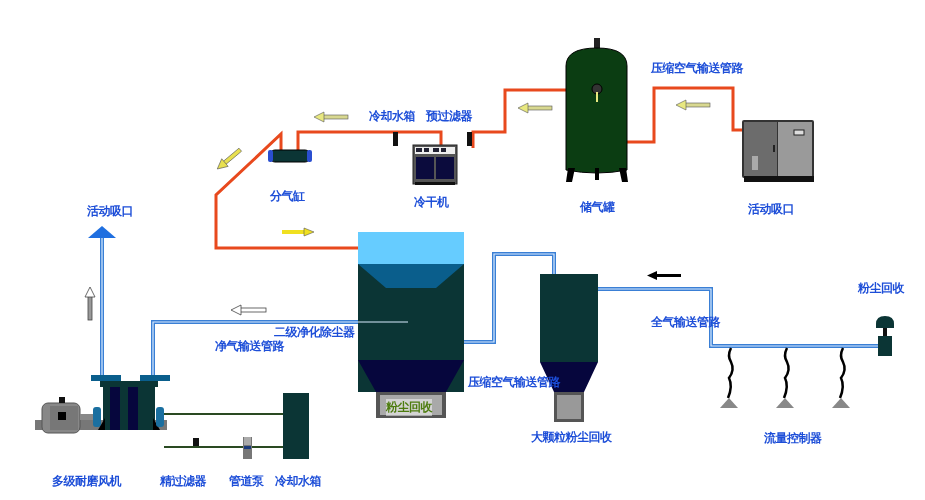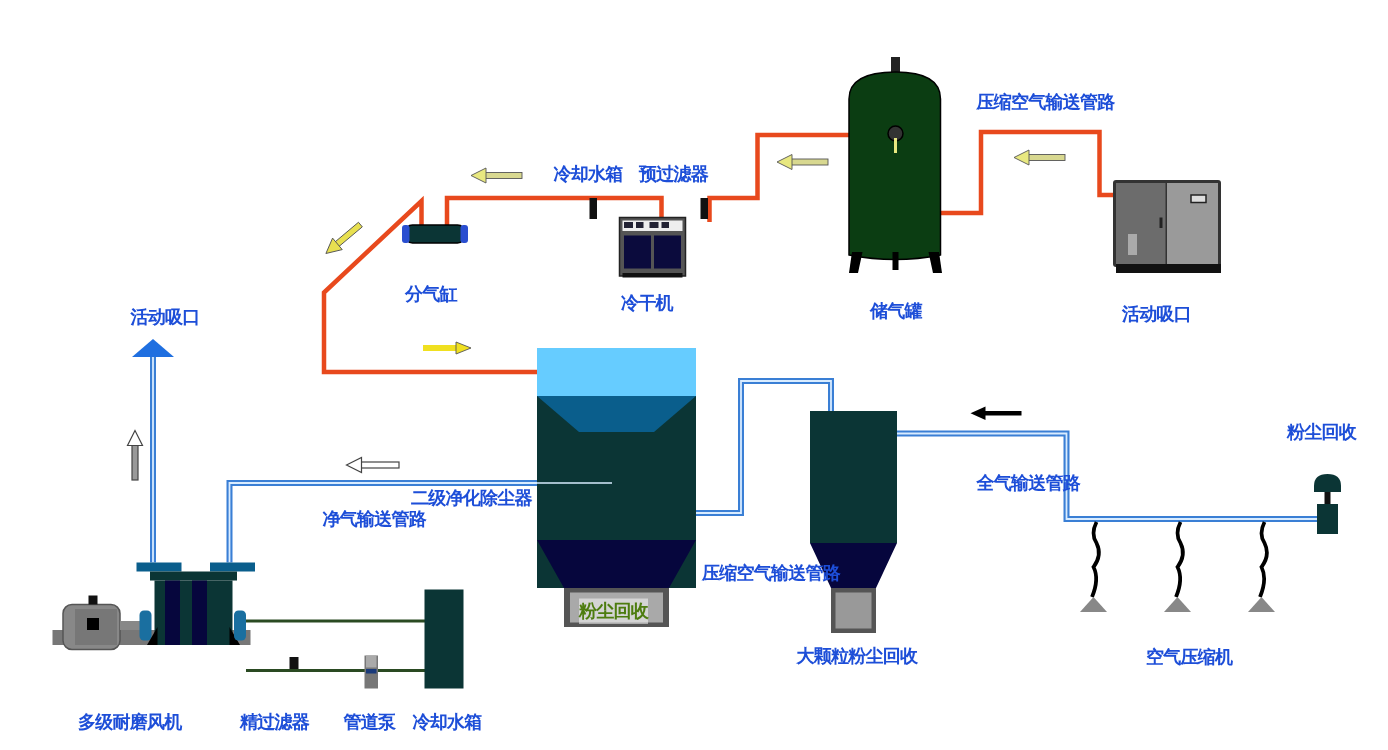"空气压缩机" div.lbl { text: 空气压缩机 -> 流量控制器 }
